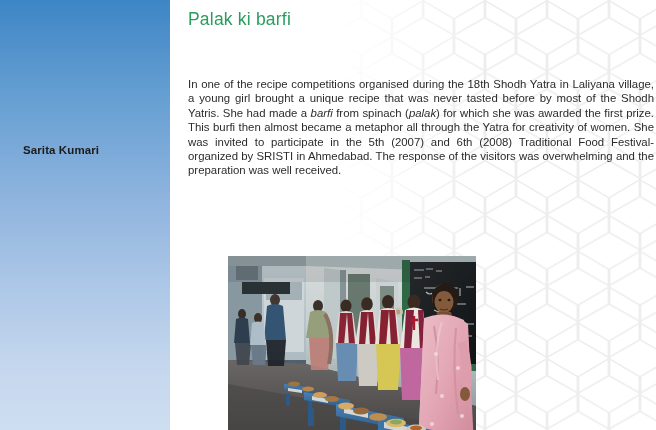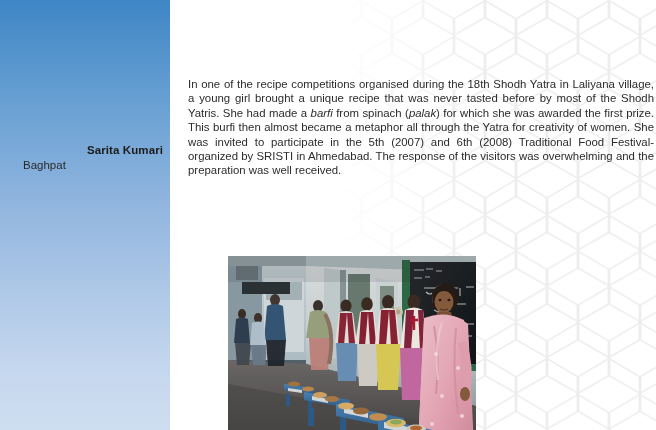"Palak ki barfi" h1.article-title { html: none -> <h1>Palak ki barfi</h1> }
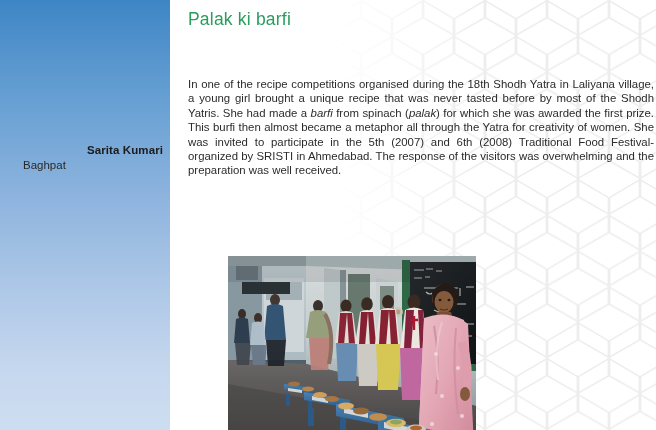"Sarita Kumari" .person-name { text-align: right -> none }
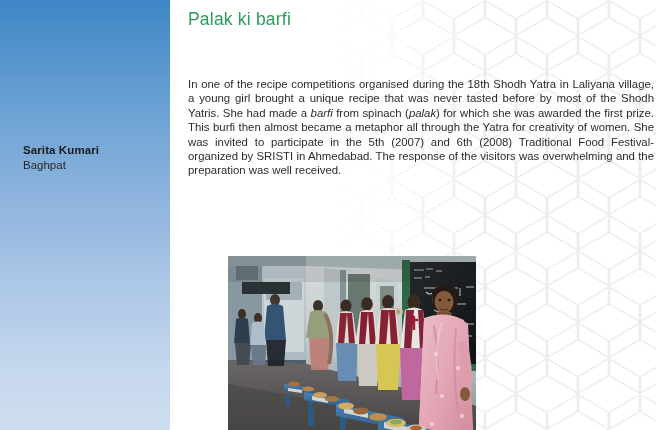"Baghpat" div.person-place { html: <div>Baghpat</div> -> none }
